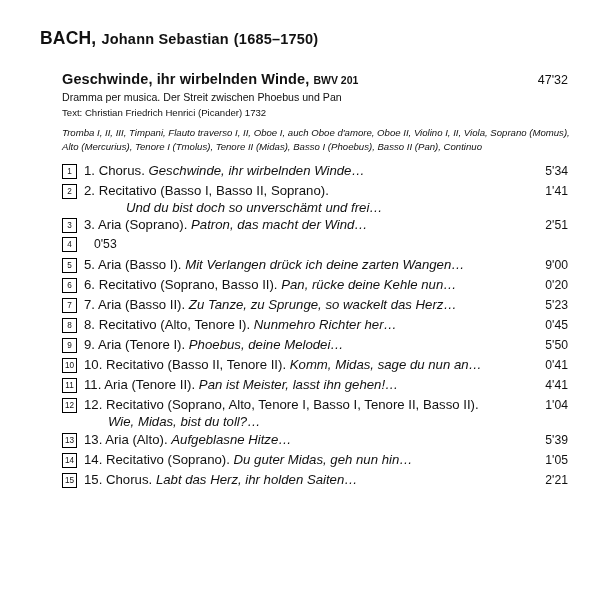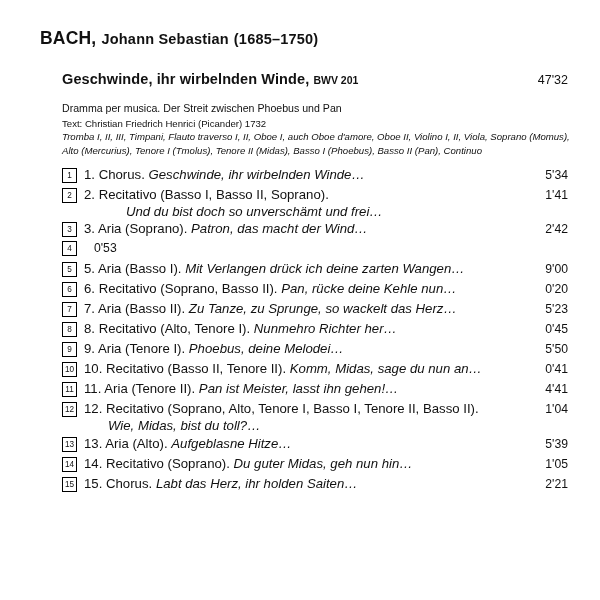"Dramma per musica. Der Streit" .subtitle { margin-top: 15px -> 4px }
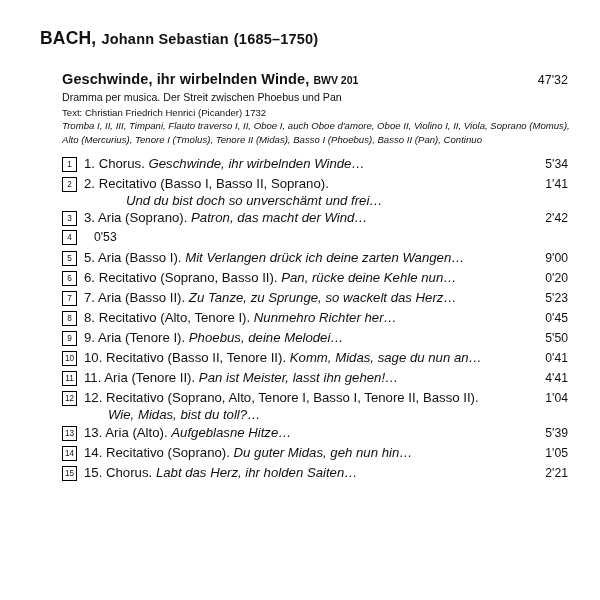"Tromba I, II, III, Timpani," .scoring { margin-top: none -> 7px }
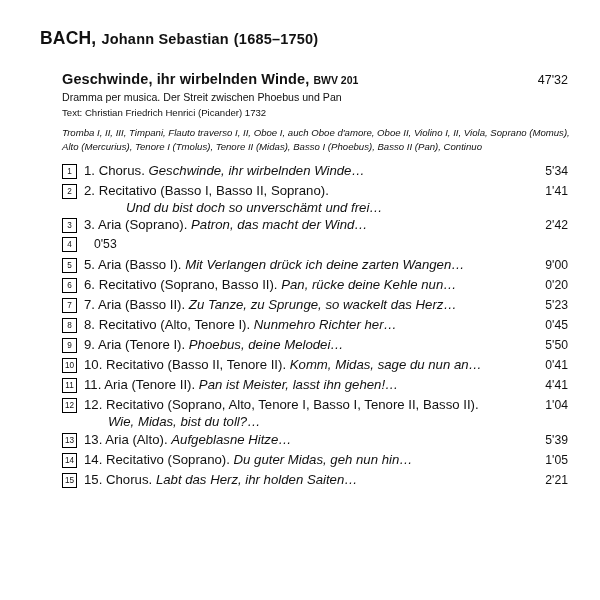"2'42" div.track-time { text: 2'42 -> 2'51 }
